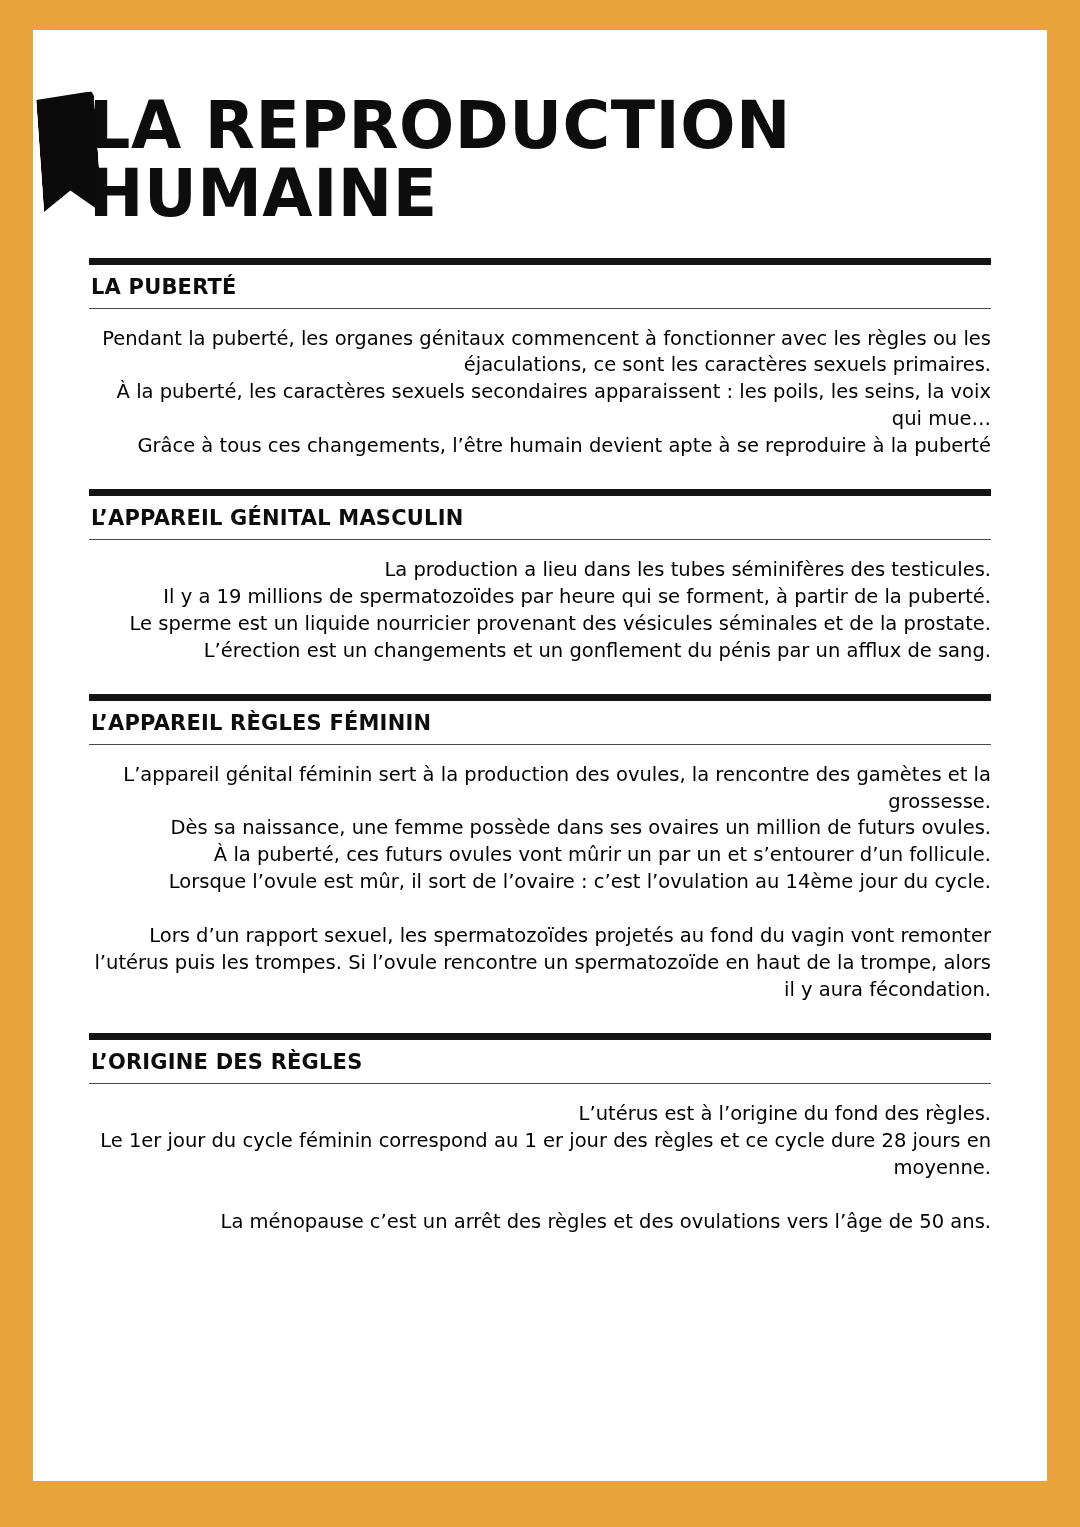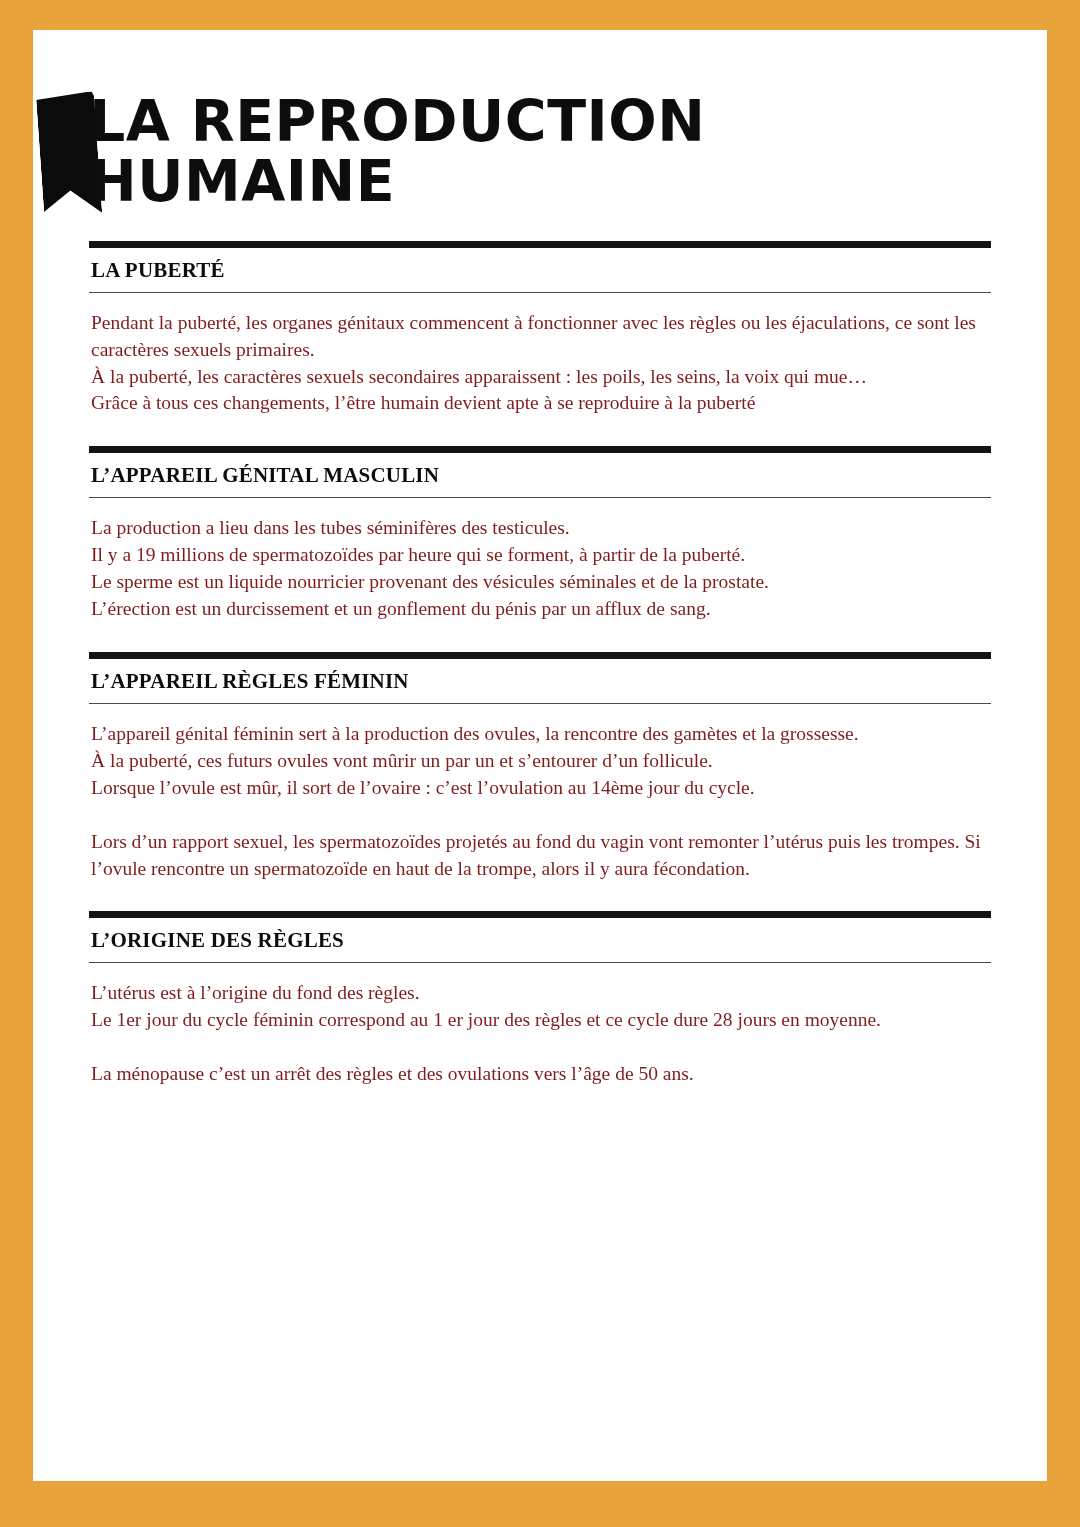"LA REPRODUCTION" .doc-title { font-size: 57px -> 65px }
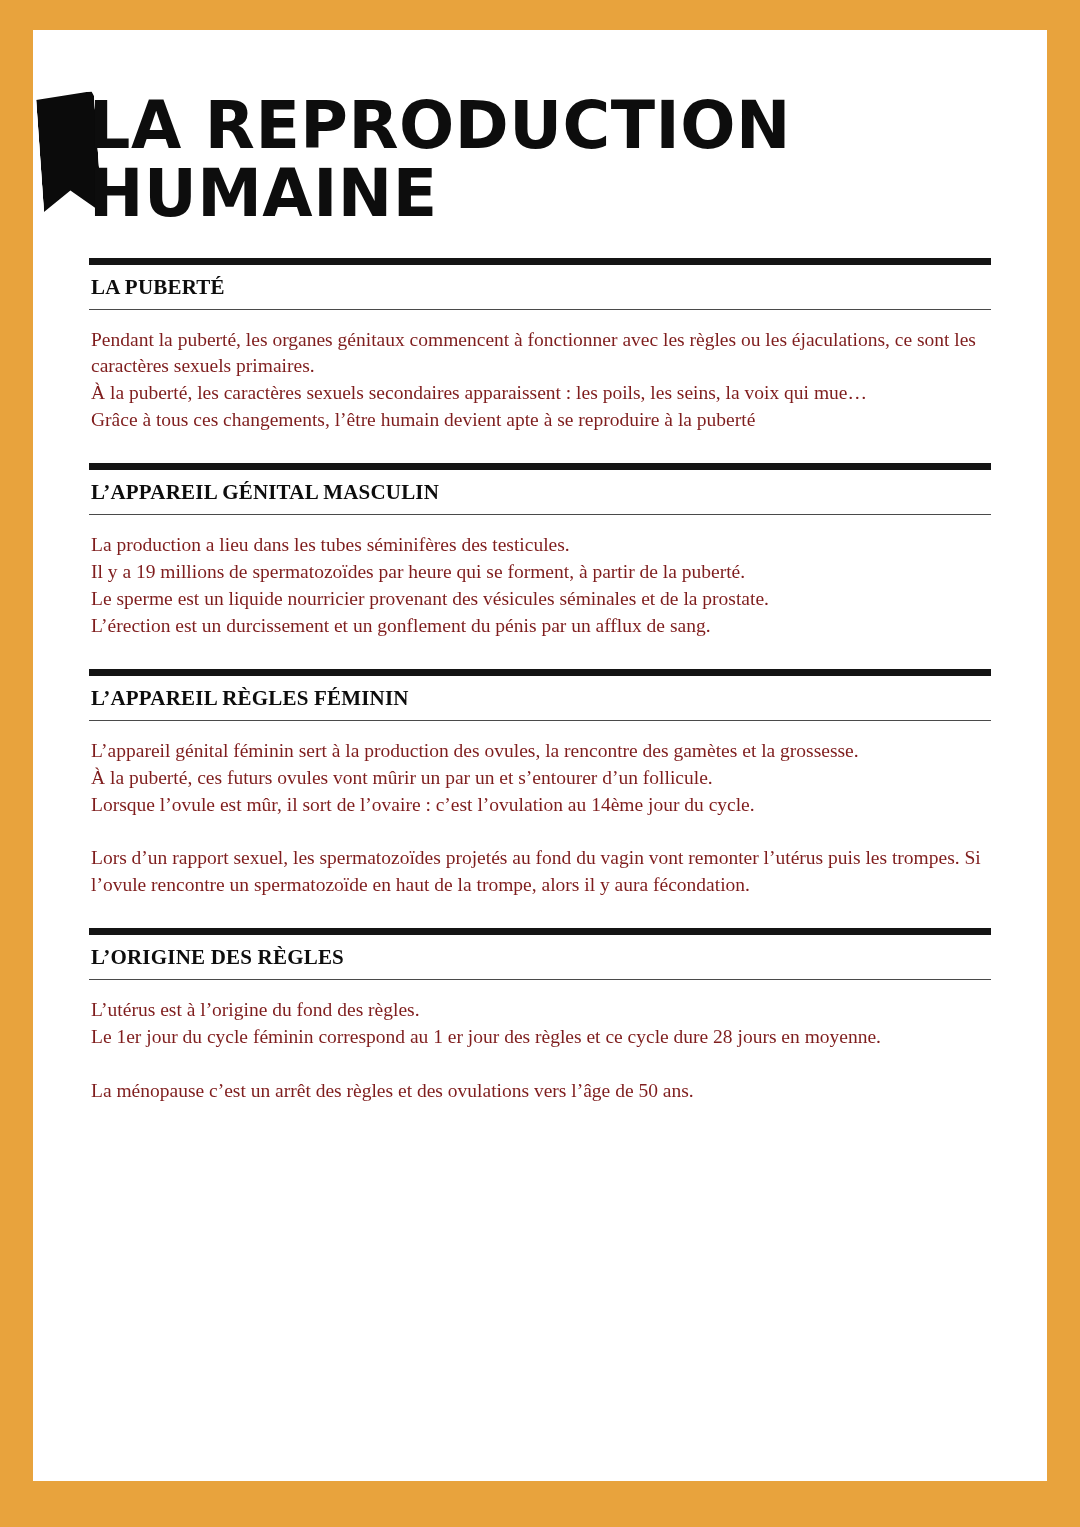"LA PUBERTÉ" section { font-family: Liberation Serif, serif -> none }
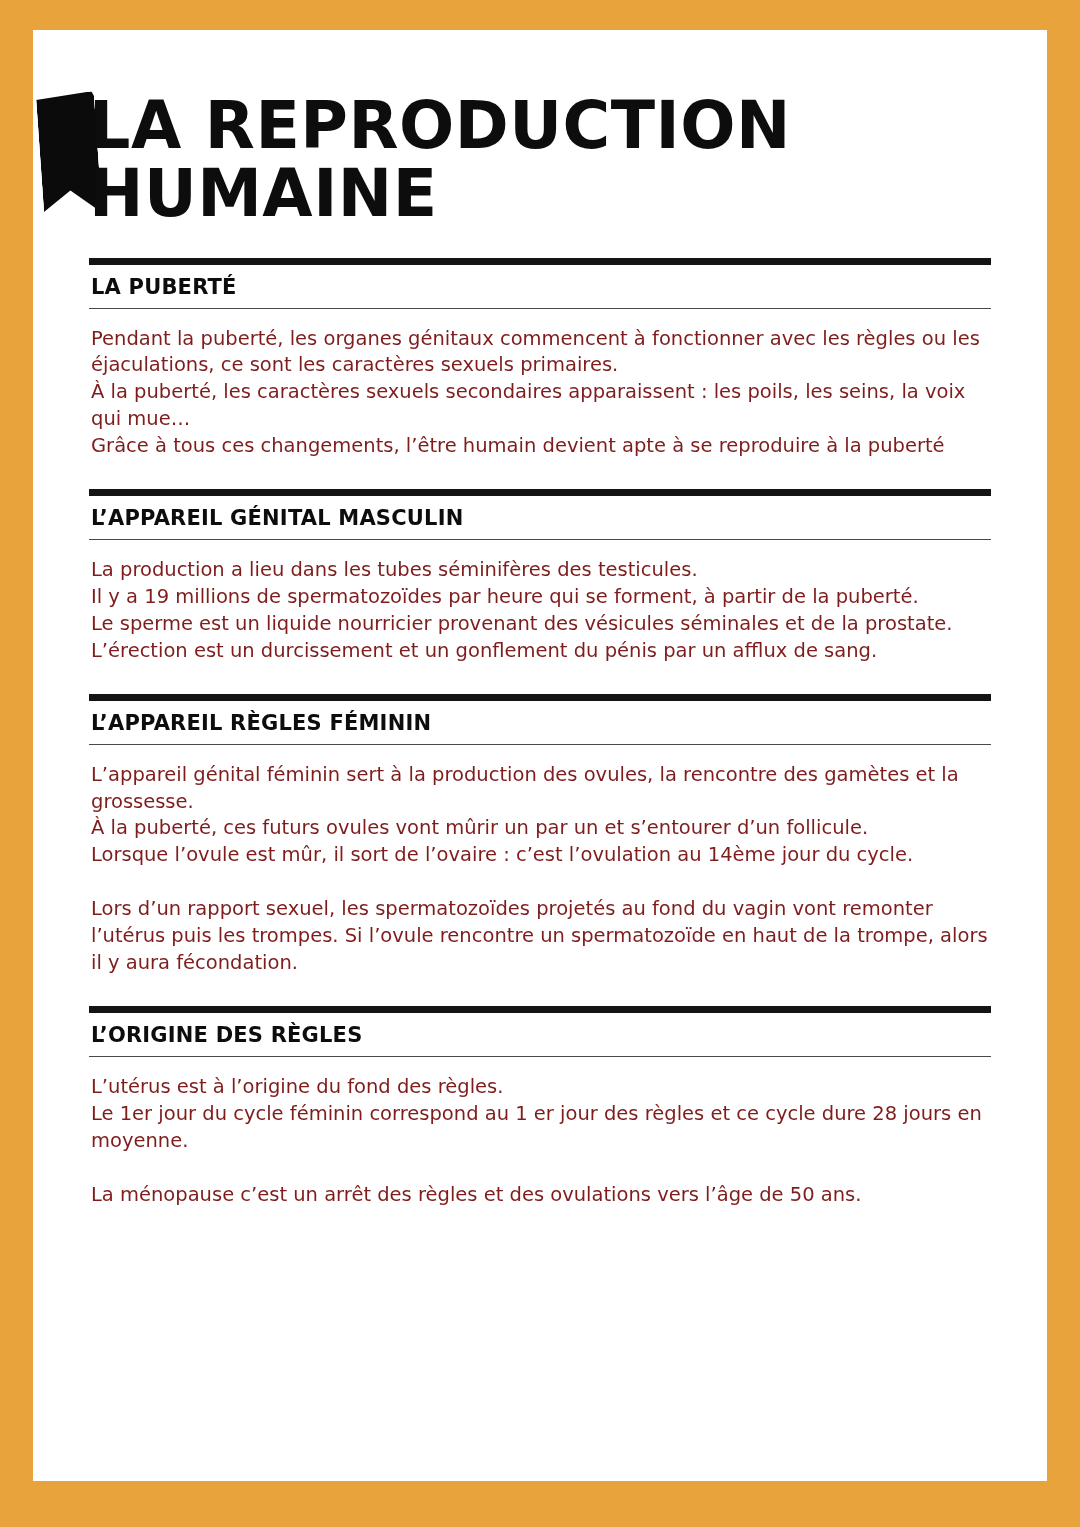"Pendant la puberté, les organes" .body p { color: #7f1d1d -> #000000; text-align: none -> right }
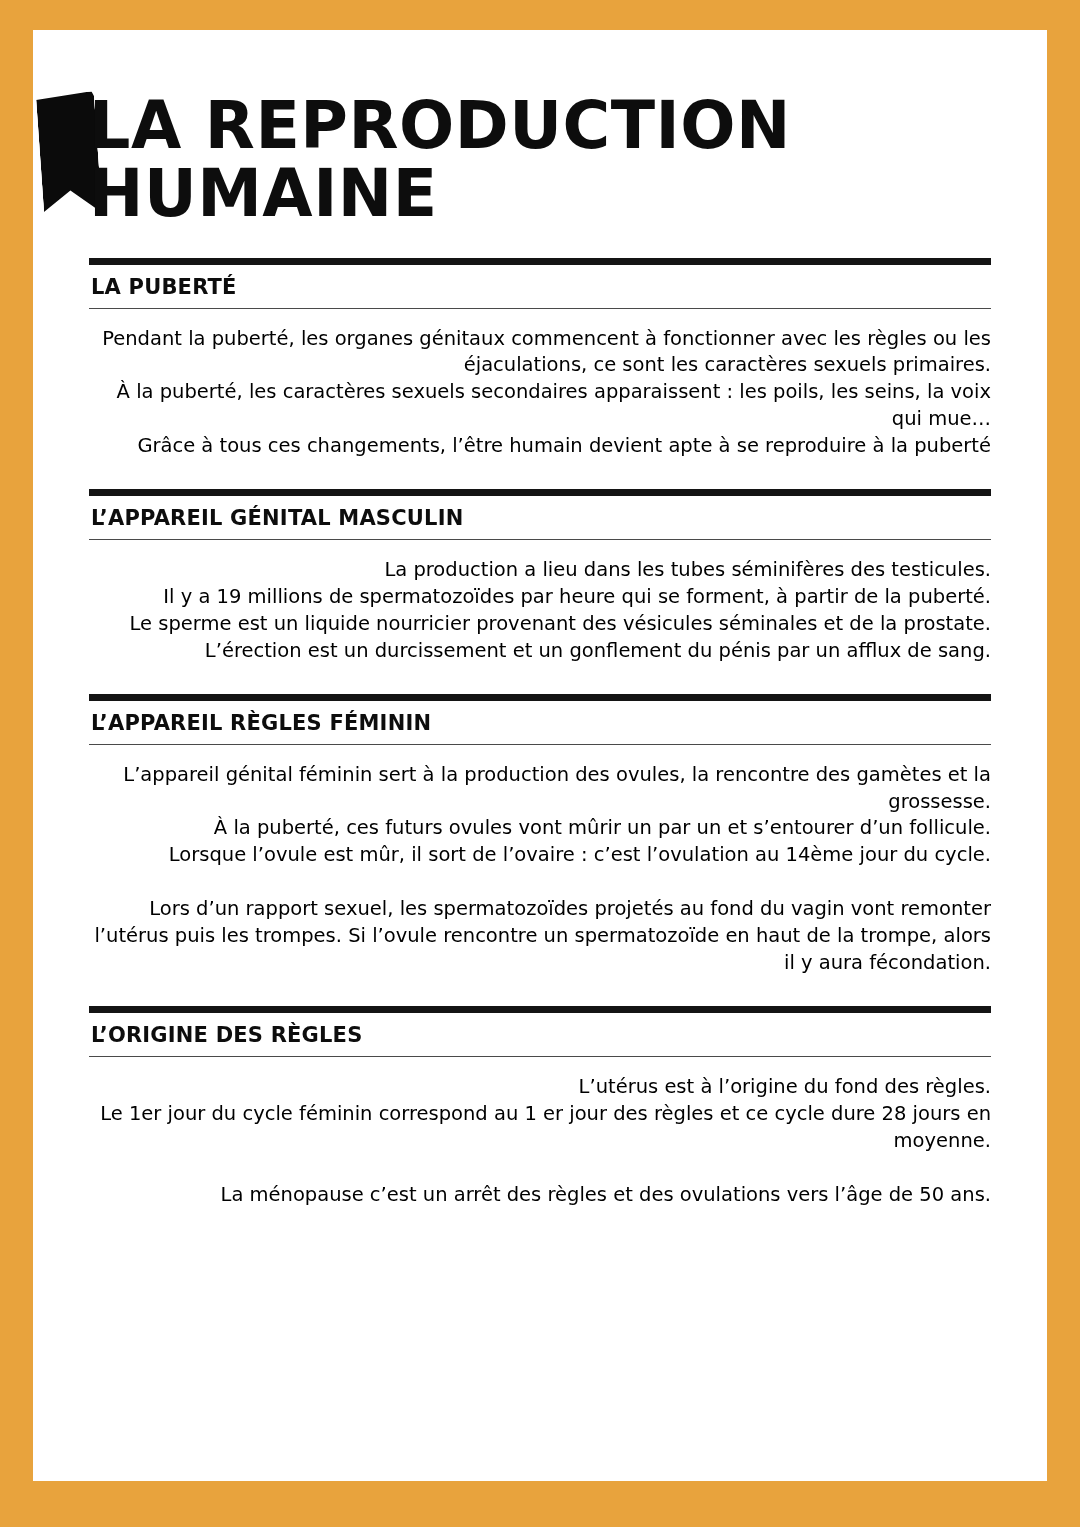"L’érection est un durcissement et" p { text: durcissement -> changements }
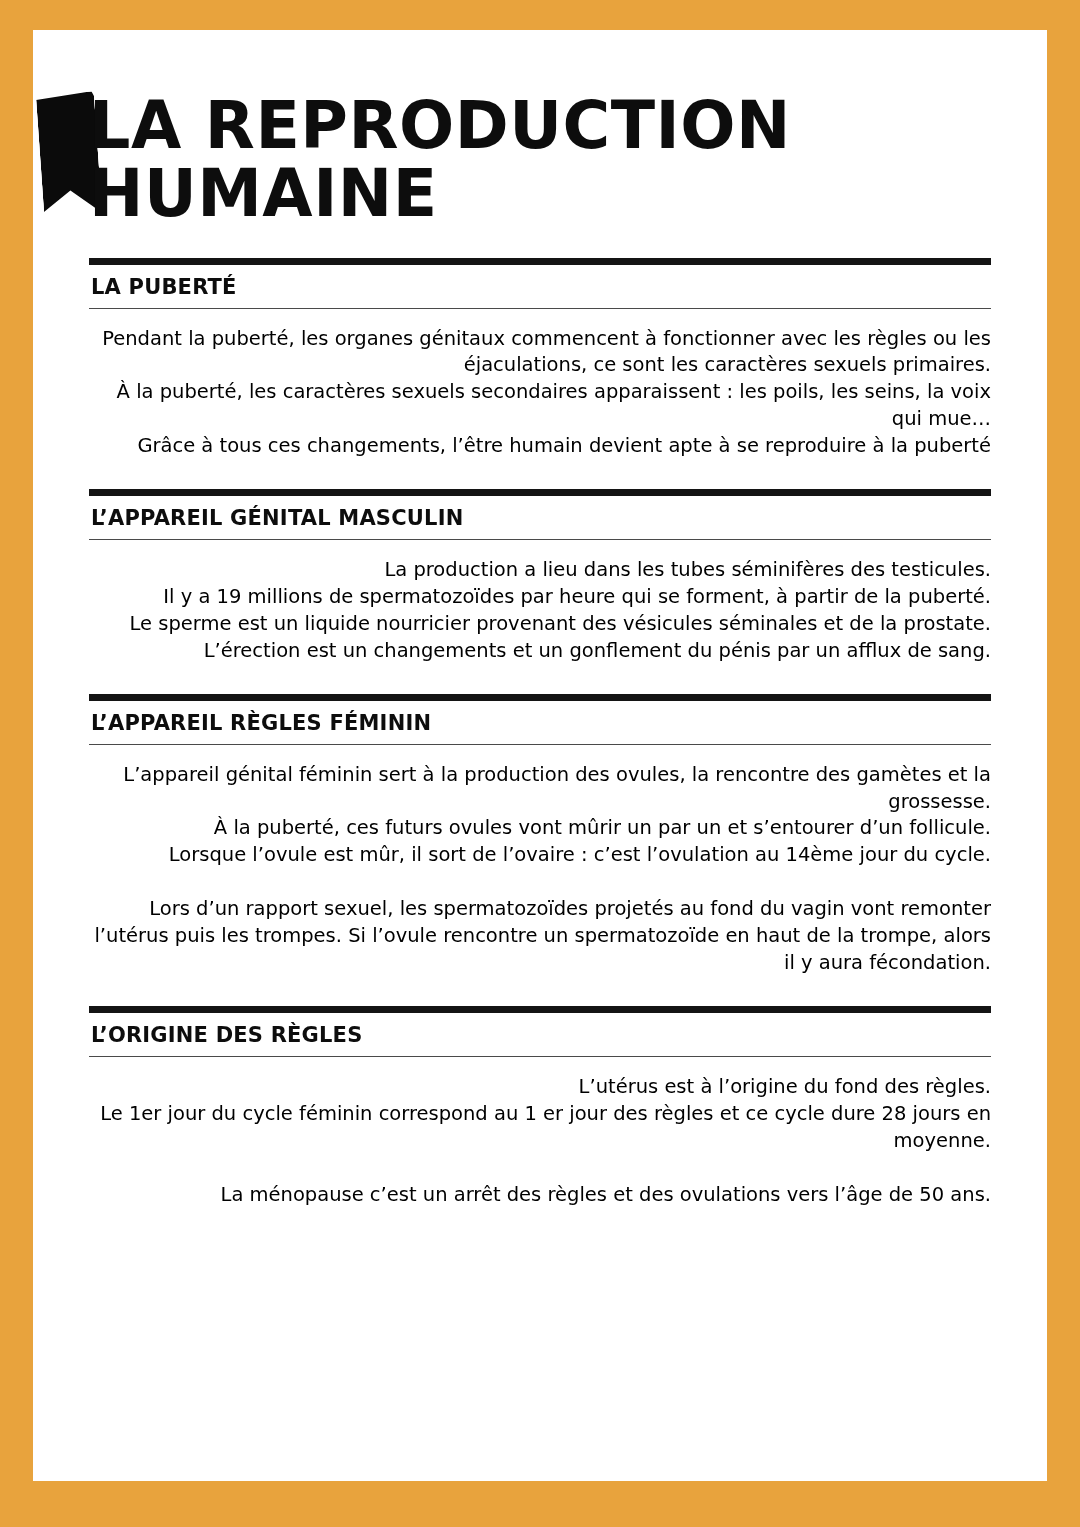"Dès sa naissance, une femme" p { html: none -> <p>Dès sa naissance, une femme possède dans ses ovaires un million de futurs ovules.</p> }
